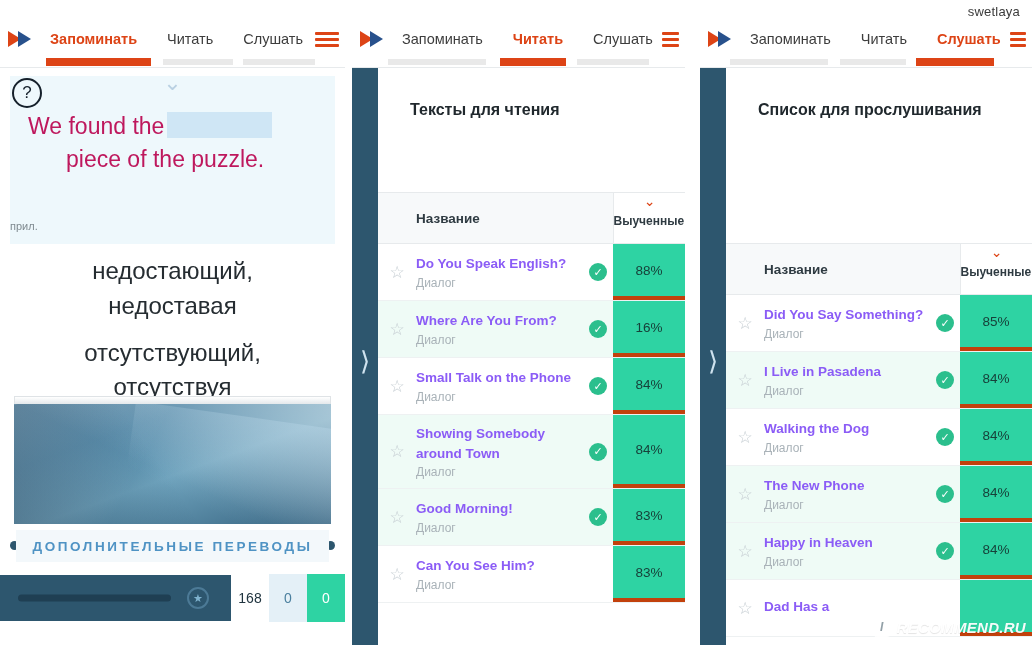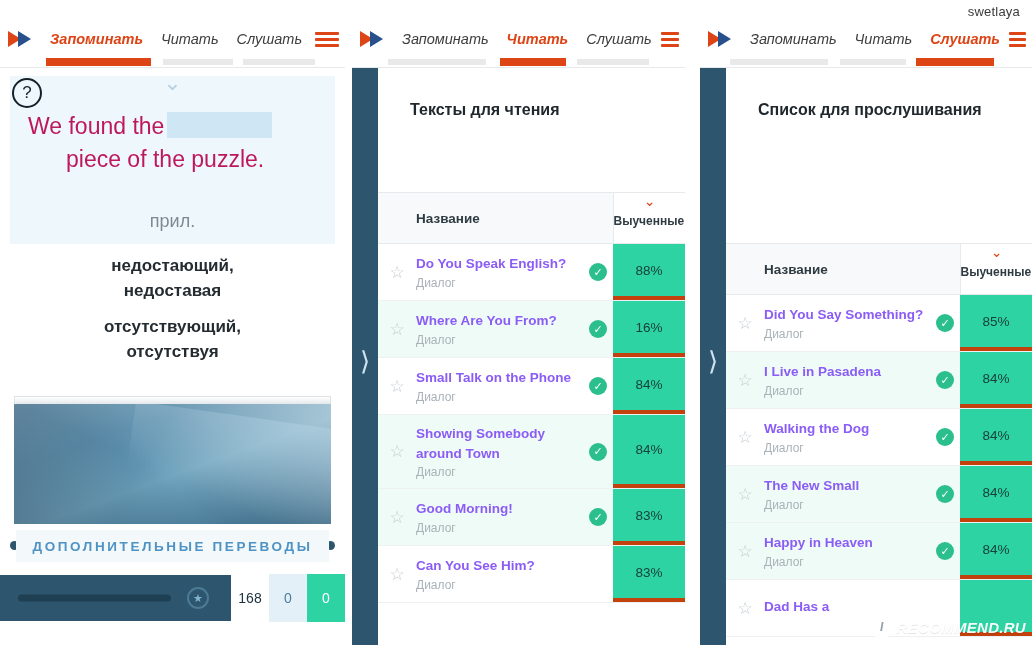"Запоминать" .tabs { font-style: italic -> none; gap: 0 -> 12px }
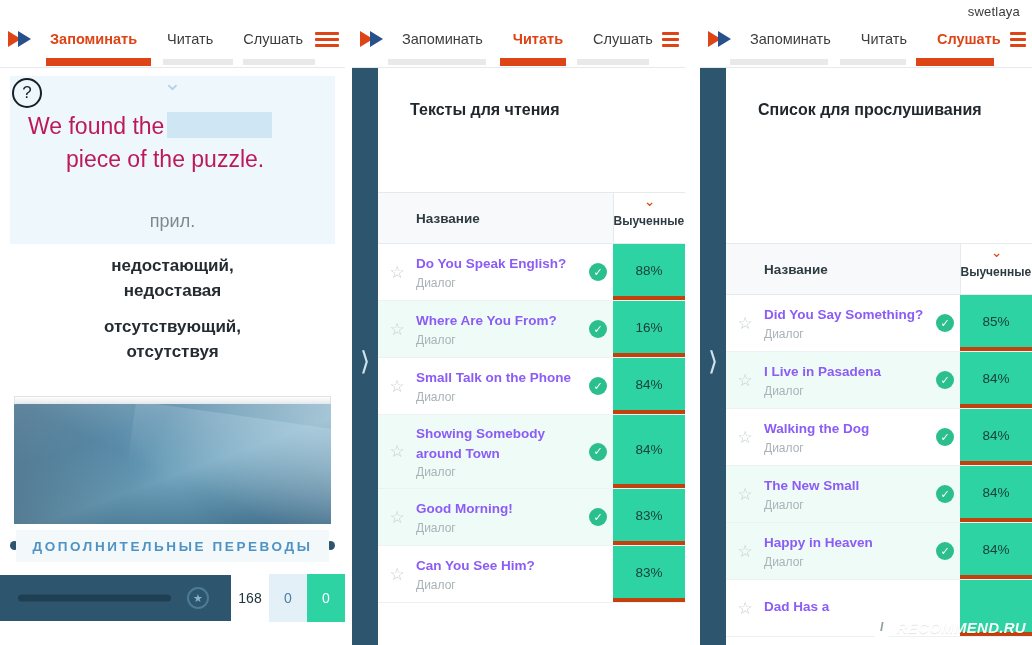"прил." .pos { font-size: 18px -> 11px; text-align: center -> none }
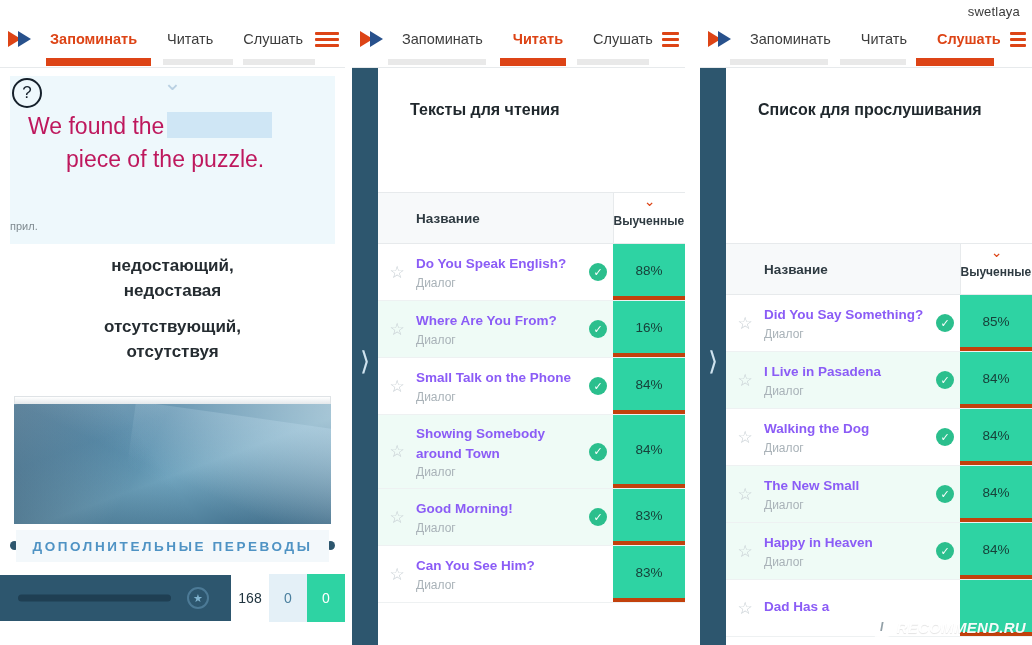"недостающий," .tr-line { font-size: 17px -> 24px; font-weight: bold -> normal }
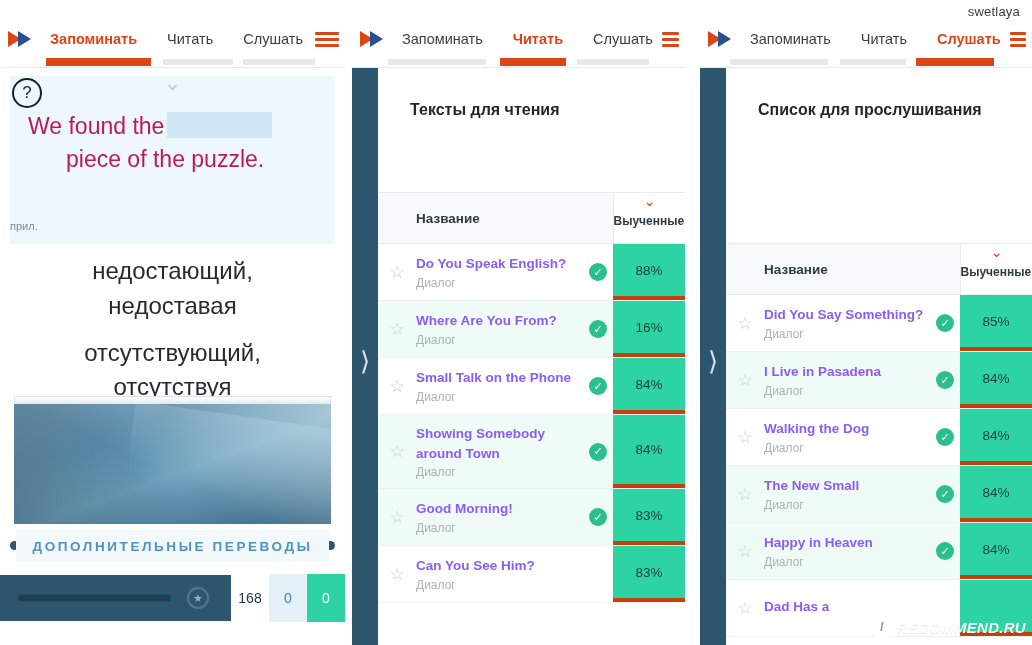"The New Small" div.row-title { text: Small -> Phone }
